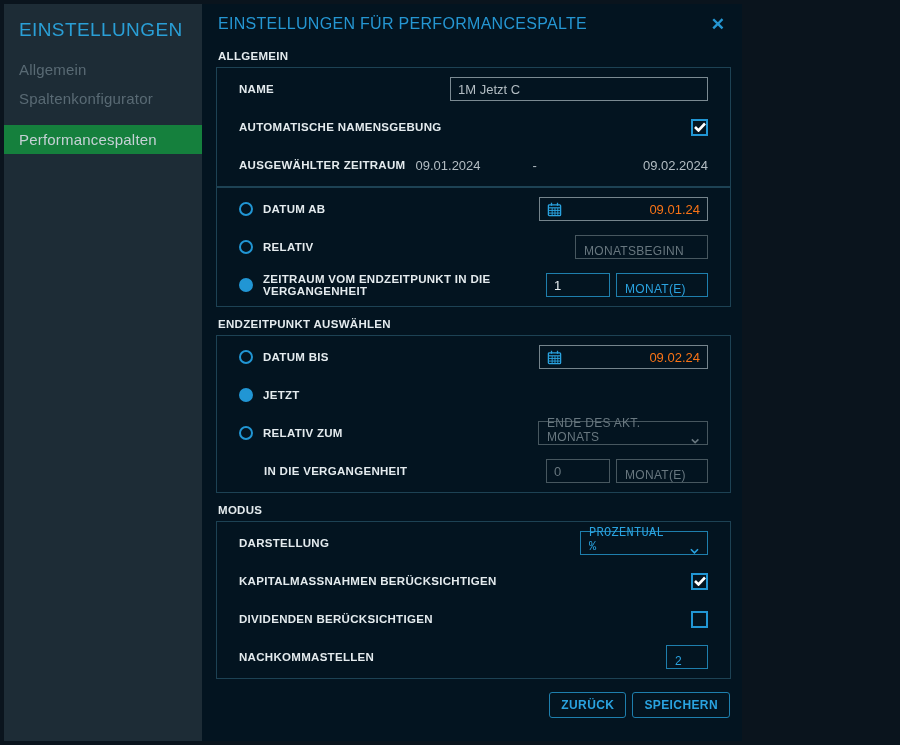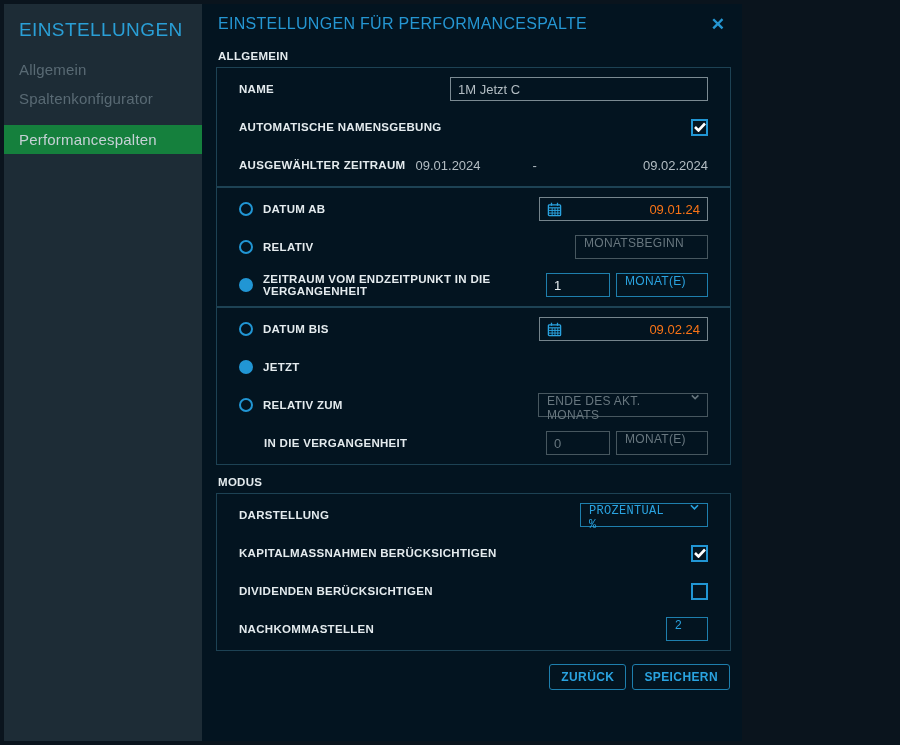"MONATSBEGINN" .select { align-items: flex-start -> flex-end }
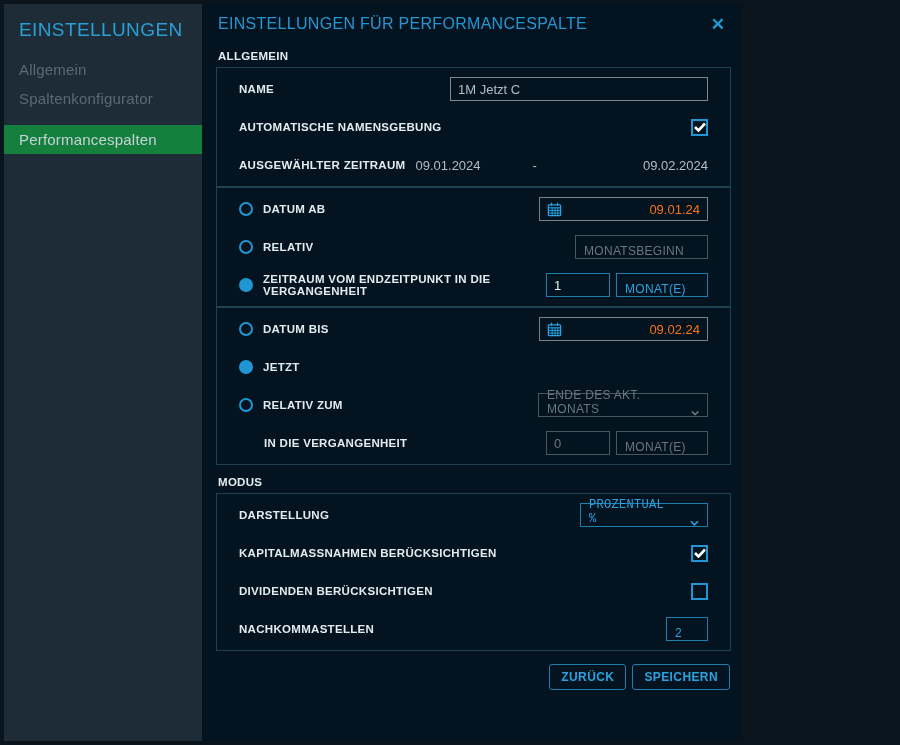"ENDZEITPUNKT AUSWÄHLEN" div.section-title { html: none -> <div>ENDZEITPUNKT AUSWÄHLEN</div> }
